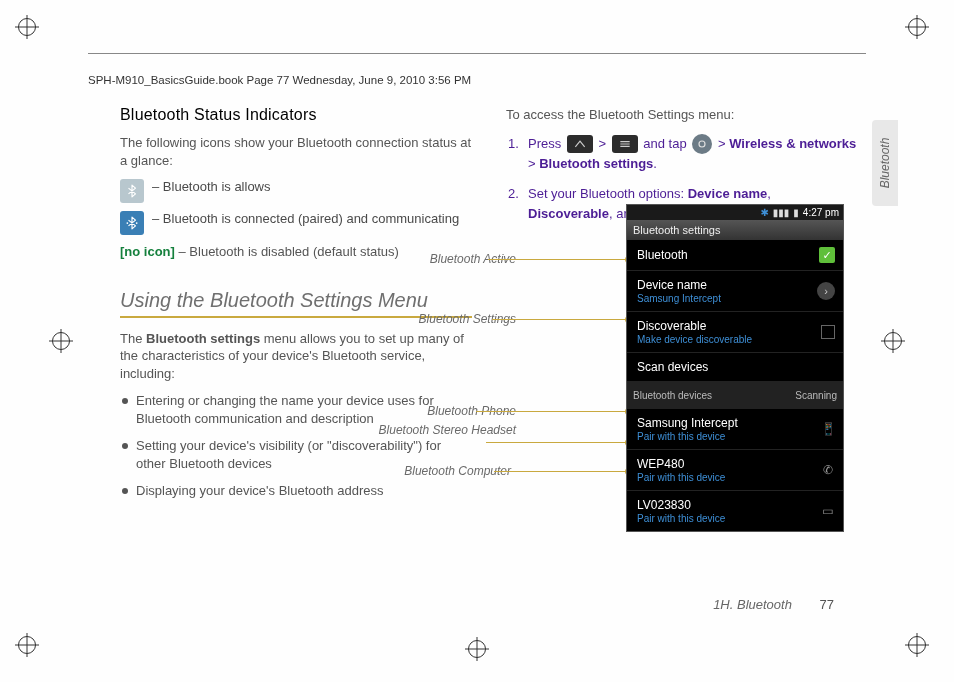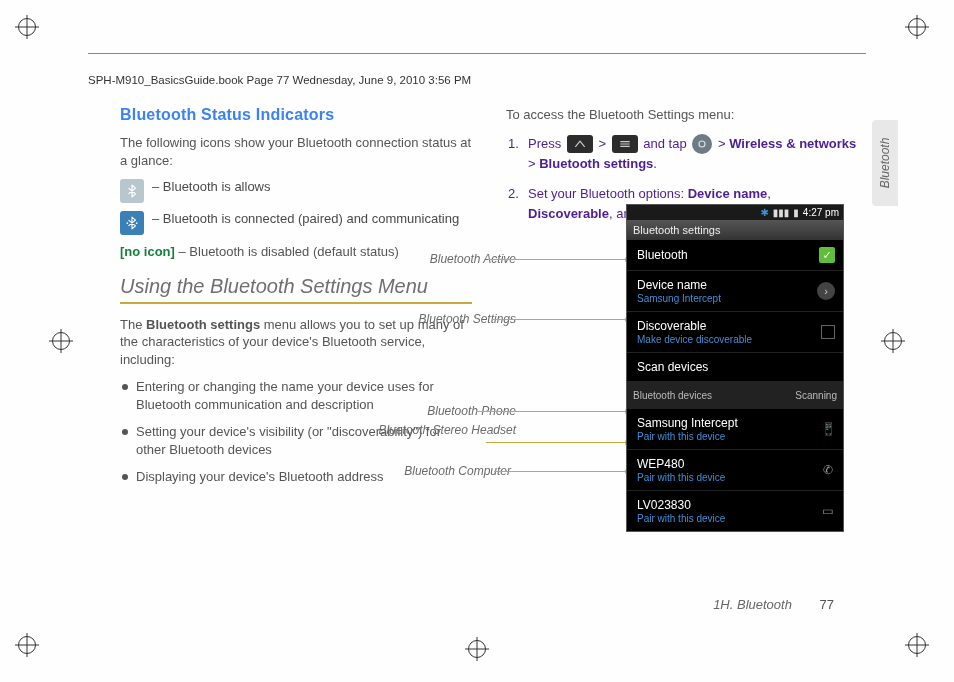"Bluetooth Status Indicators" h2.greyhead { color: #3b82f6 -> #000000; font-weight: 700 -> 400 }
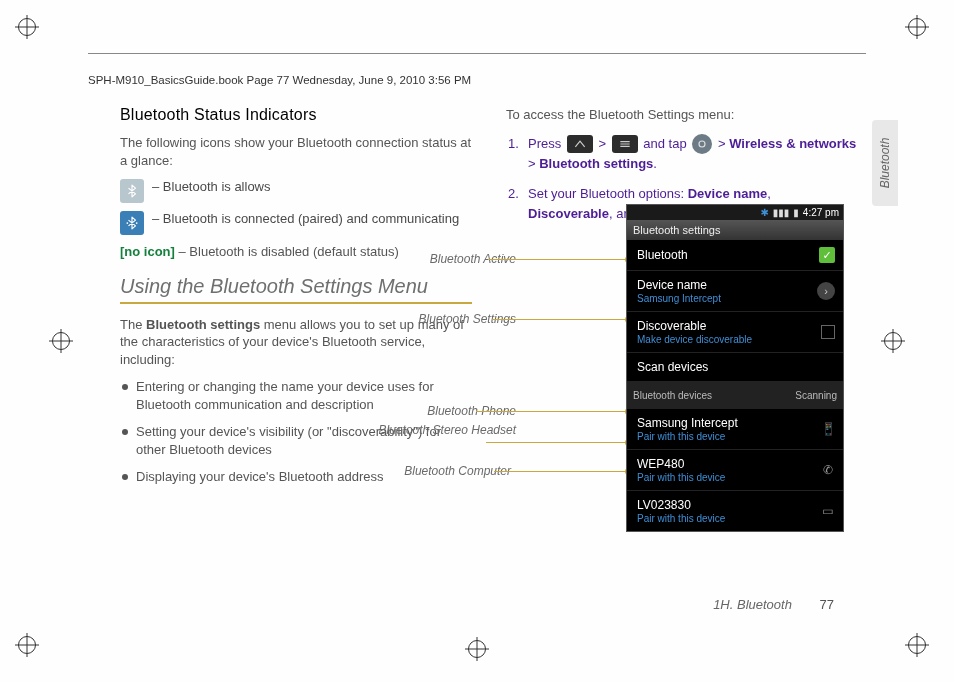"Using the Bluetooth Settings Menu" h1.sectionhead { margin: 14px 0 12px 0 -> 28px 0 12px 0 }
